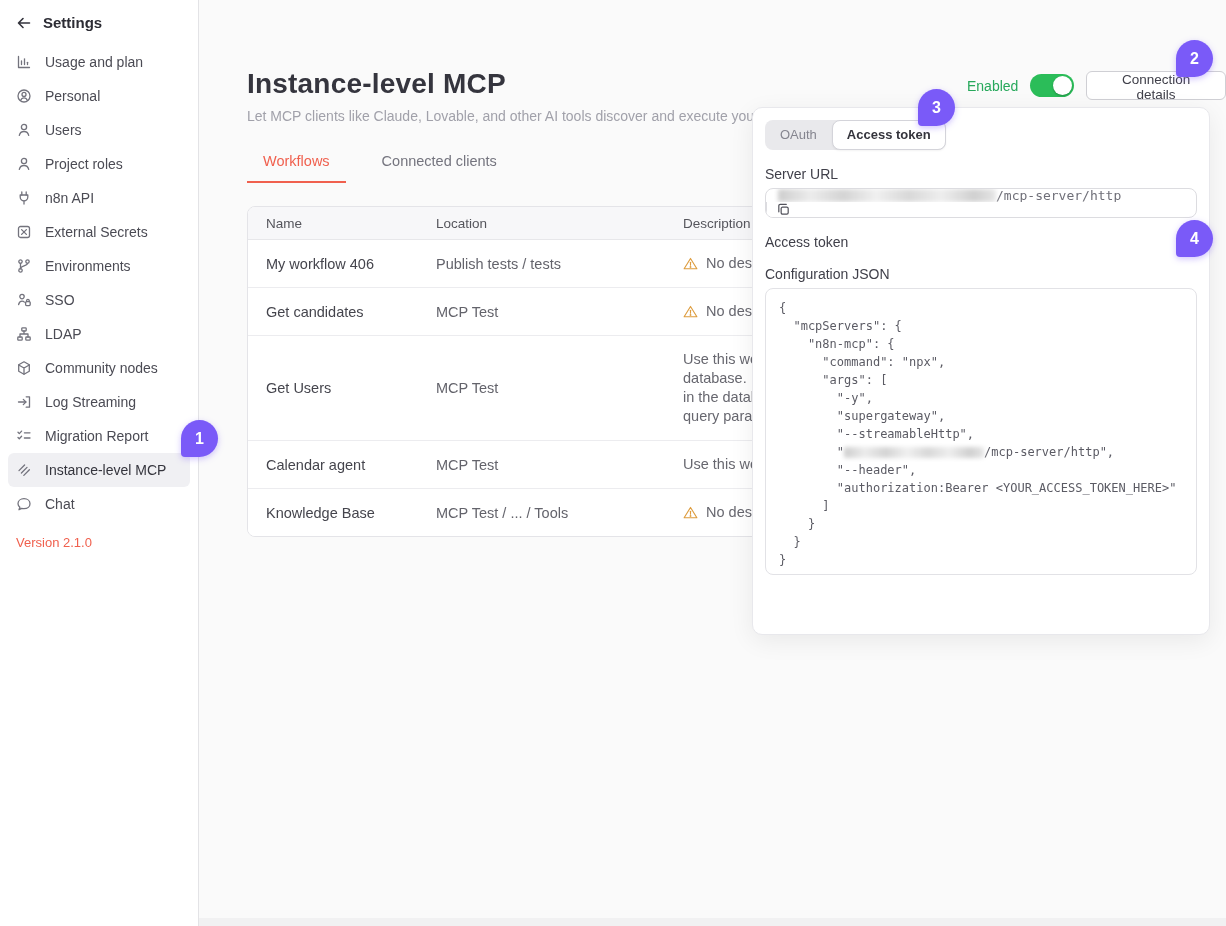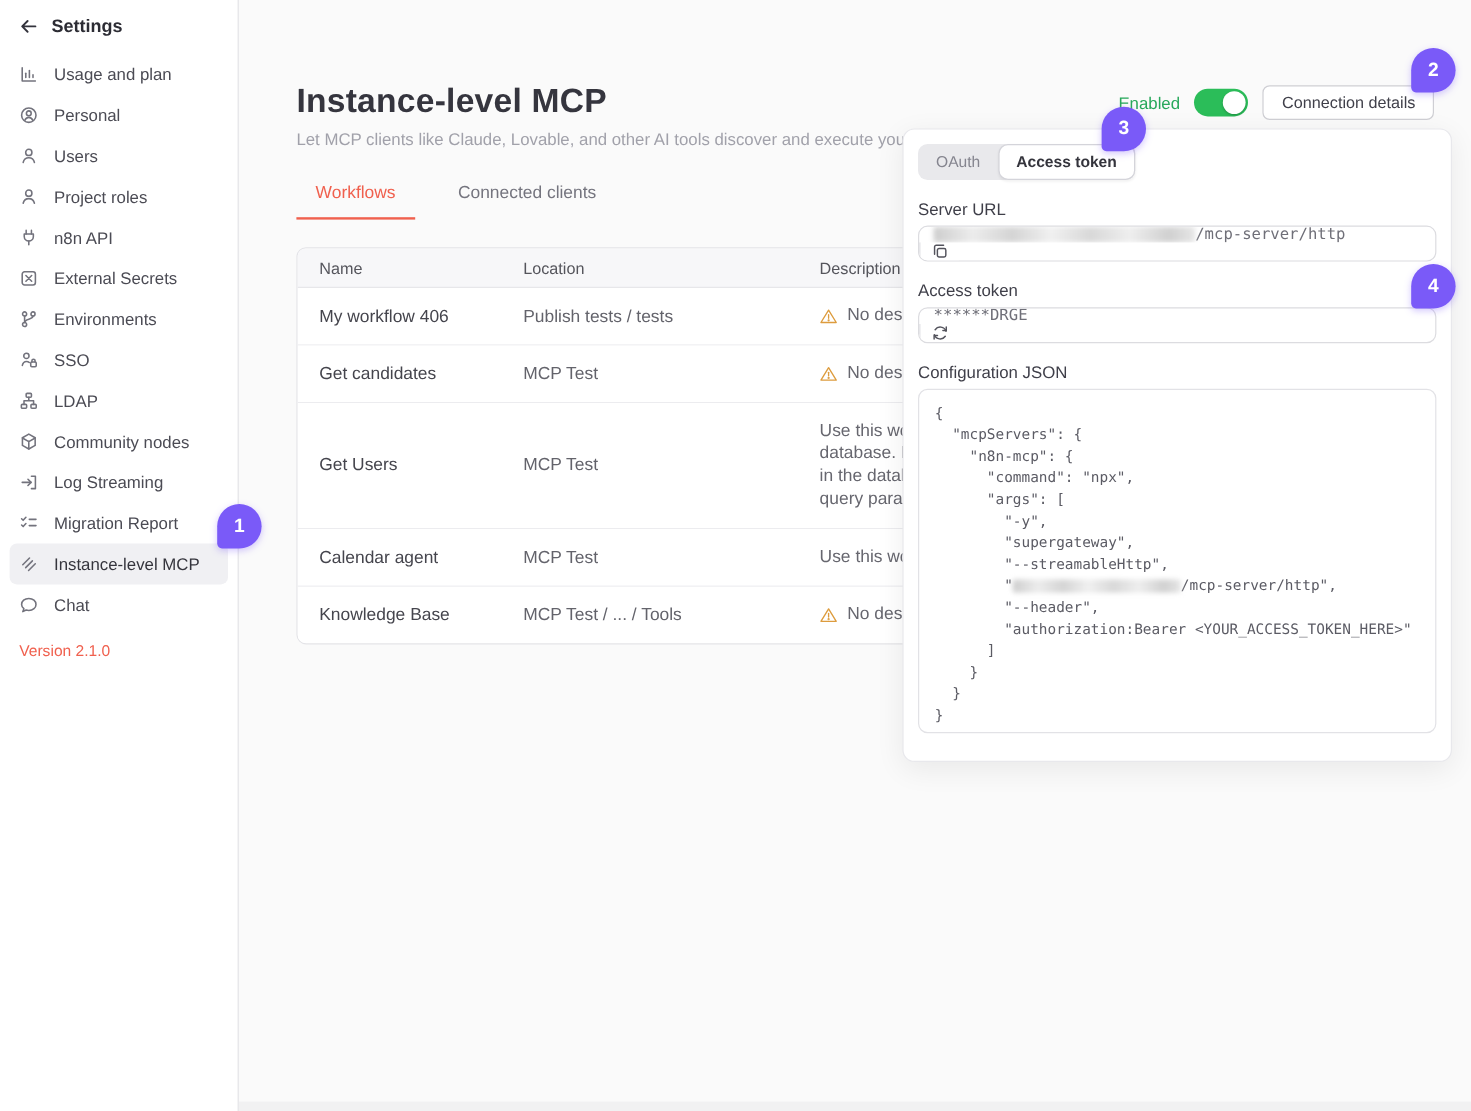"Settings" .side-header { align-items: flex-start -> flex-end }
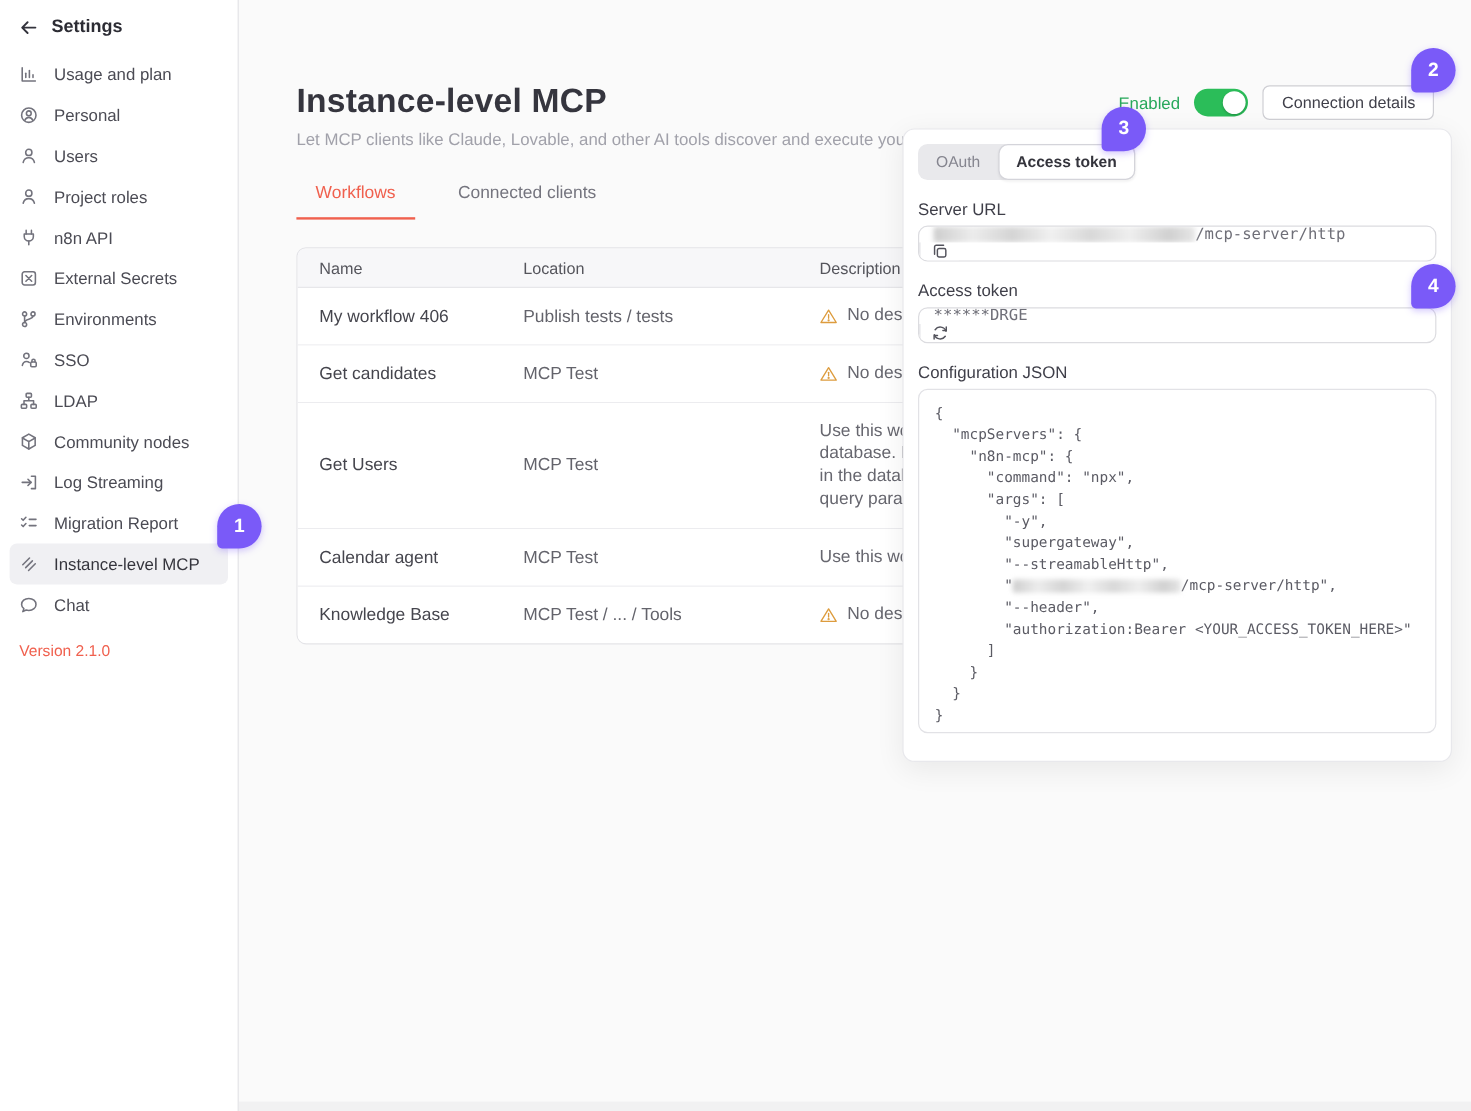"Enabled" .hdr-right { left: 733px -> 768px }
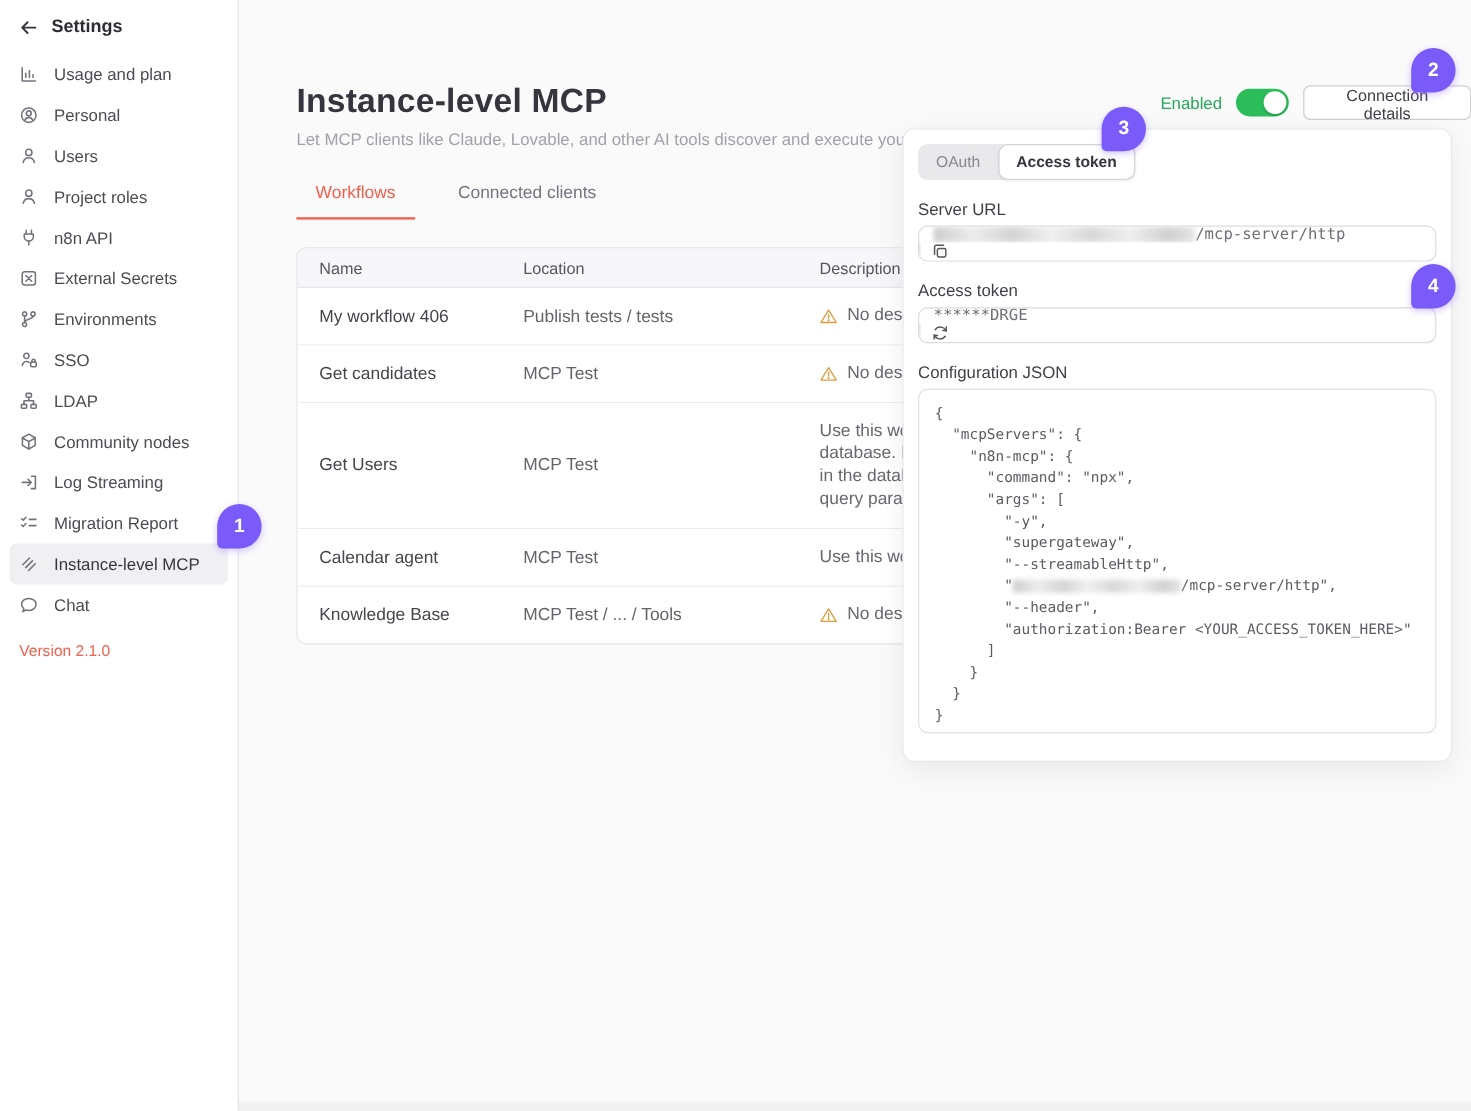"******DRGE" div.input-group { html: <div> <div>******DRGE</div> <div> <svg> <path></path> <path></path> <path></path> <path></path> </svg> </div> </div> -> none }
